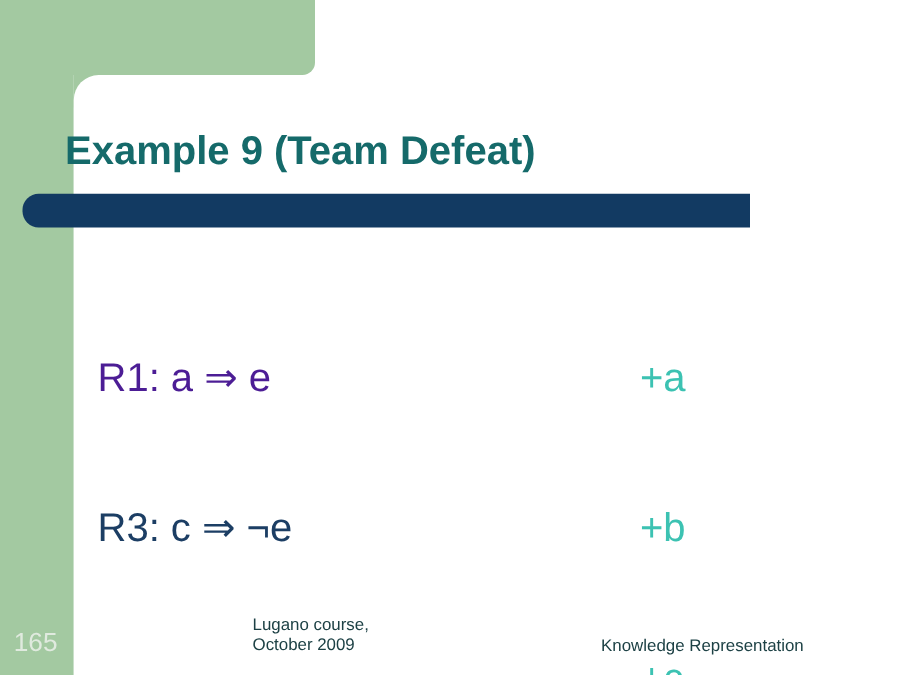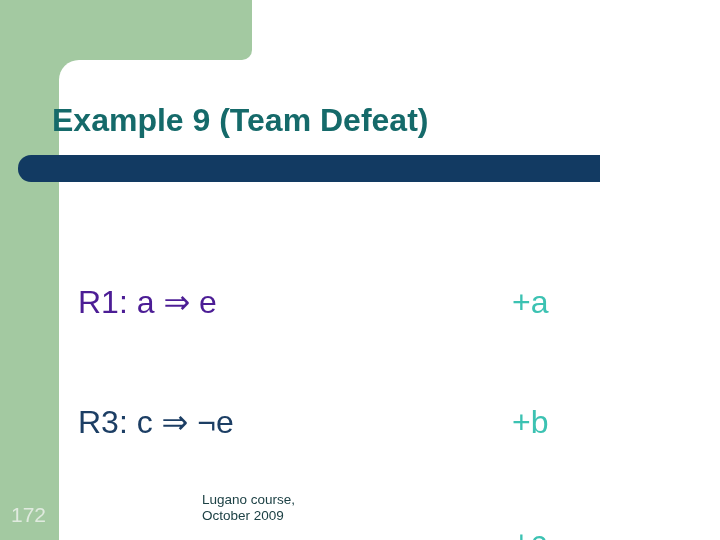"172" div.abs { text: 172 -> 165 }
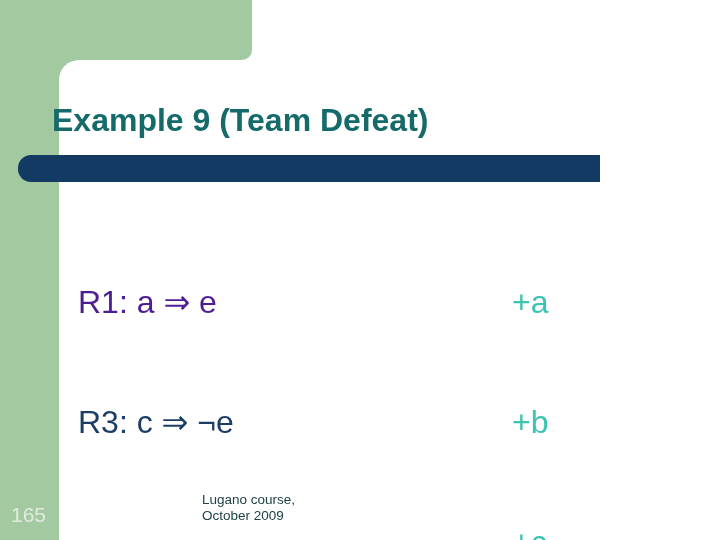"Knowledge Representation" div.abs { html: none -> <div>Knowledge Representation</div> }
